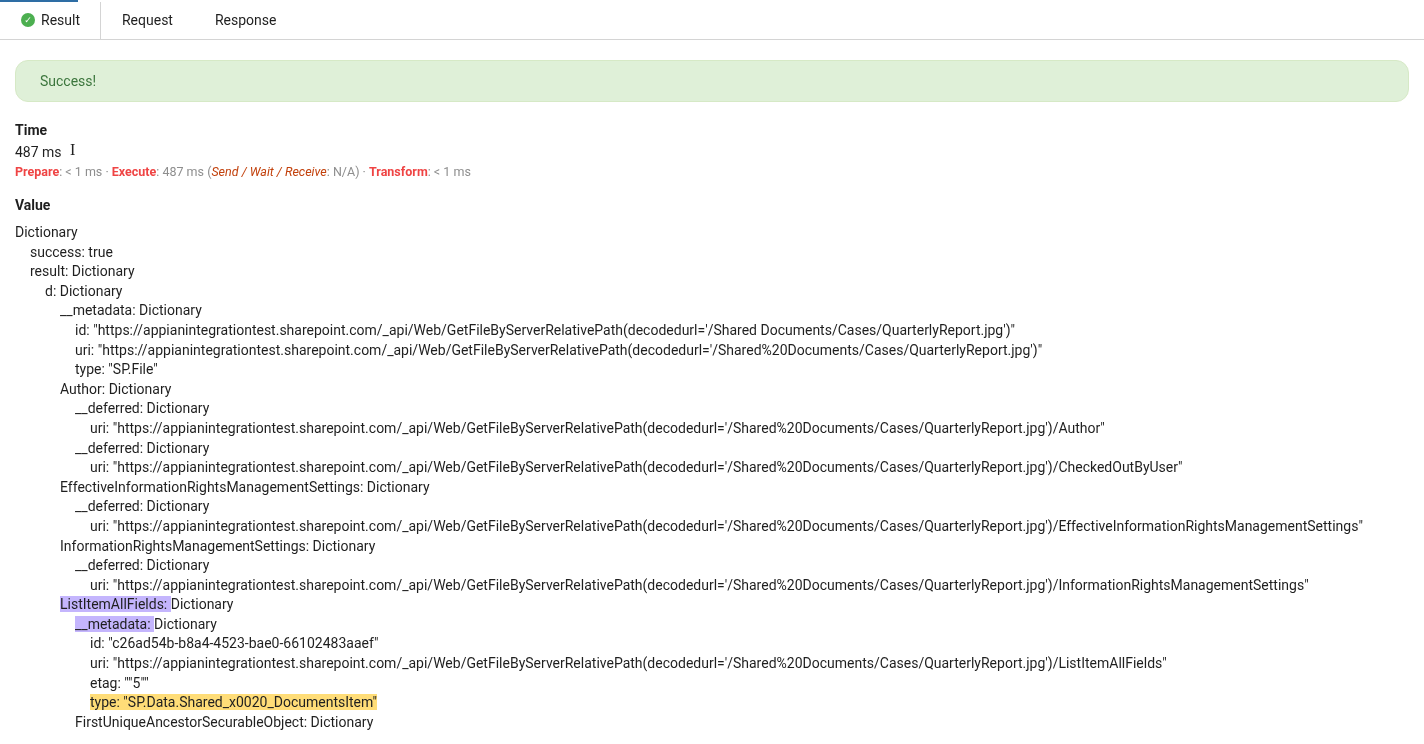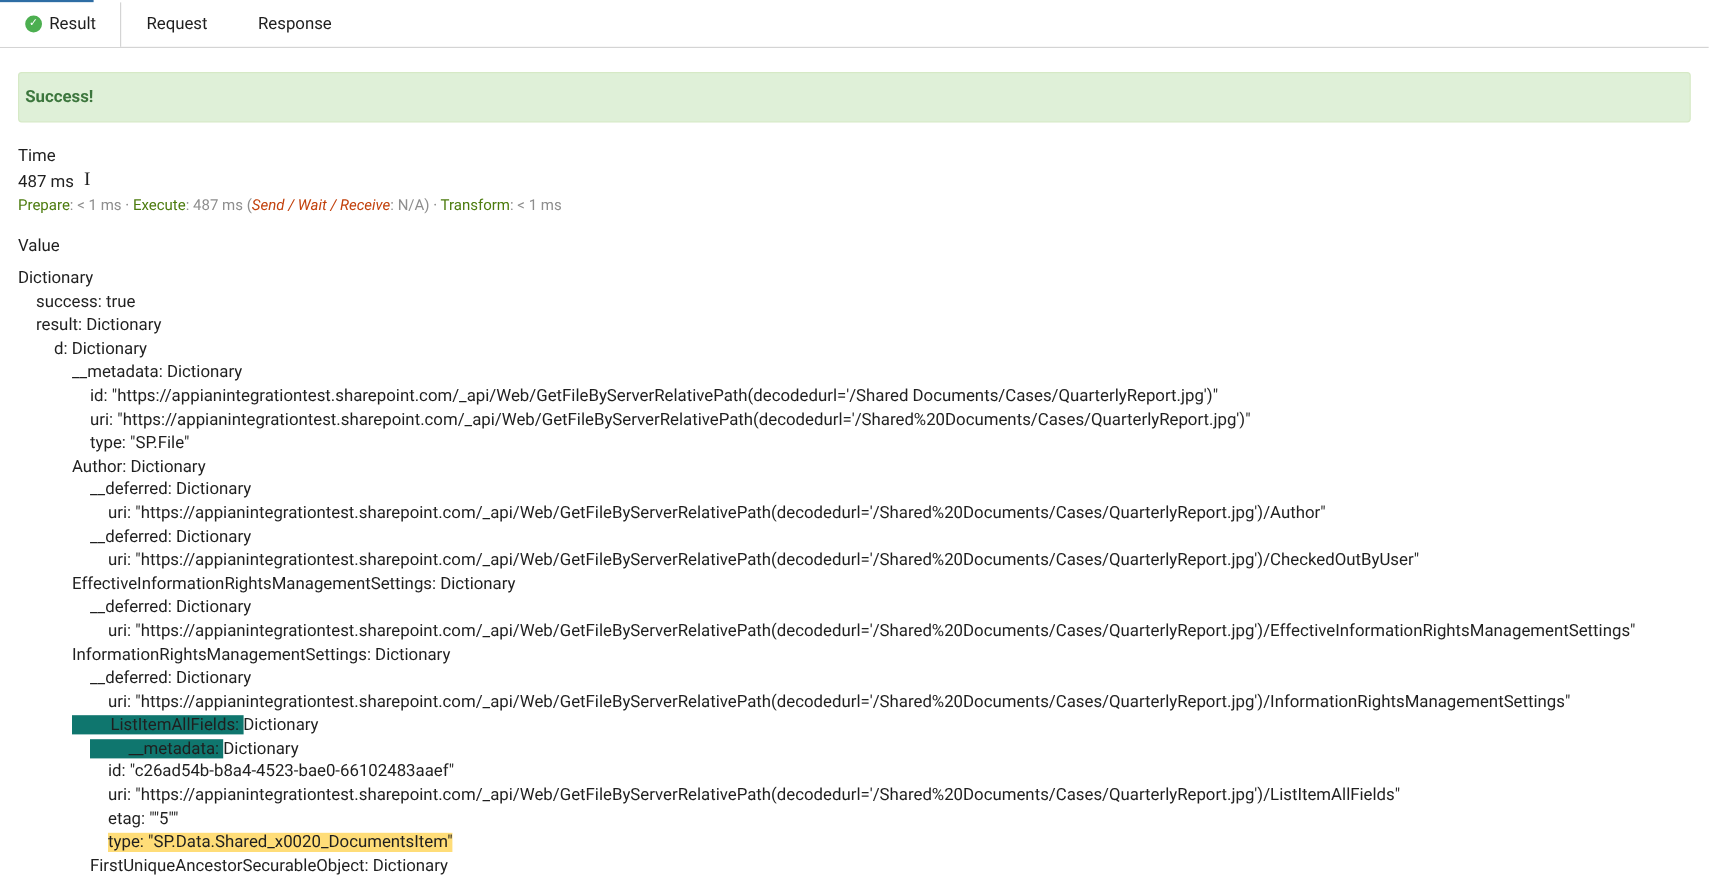"Success!" .success-box { border-radius: 3px -> 13px; font-weight: 700 -> 400; padding: 12px 5px -> 12px 24px }
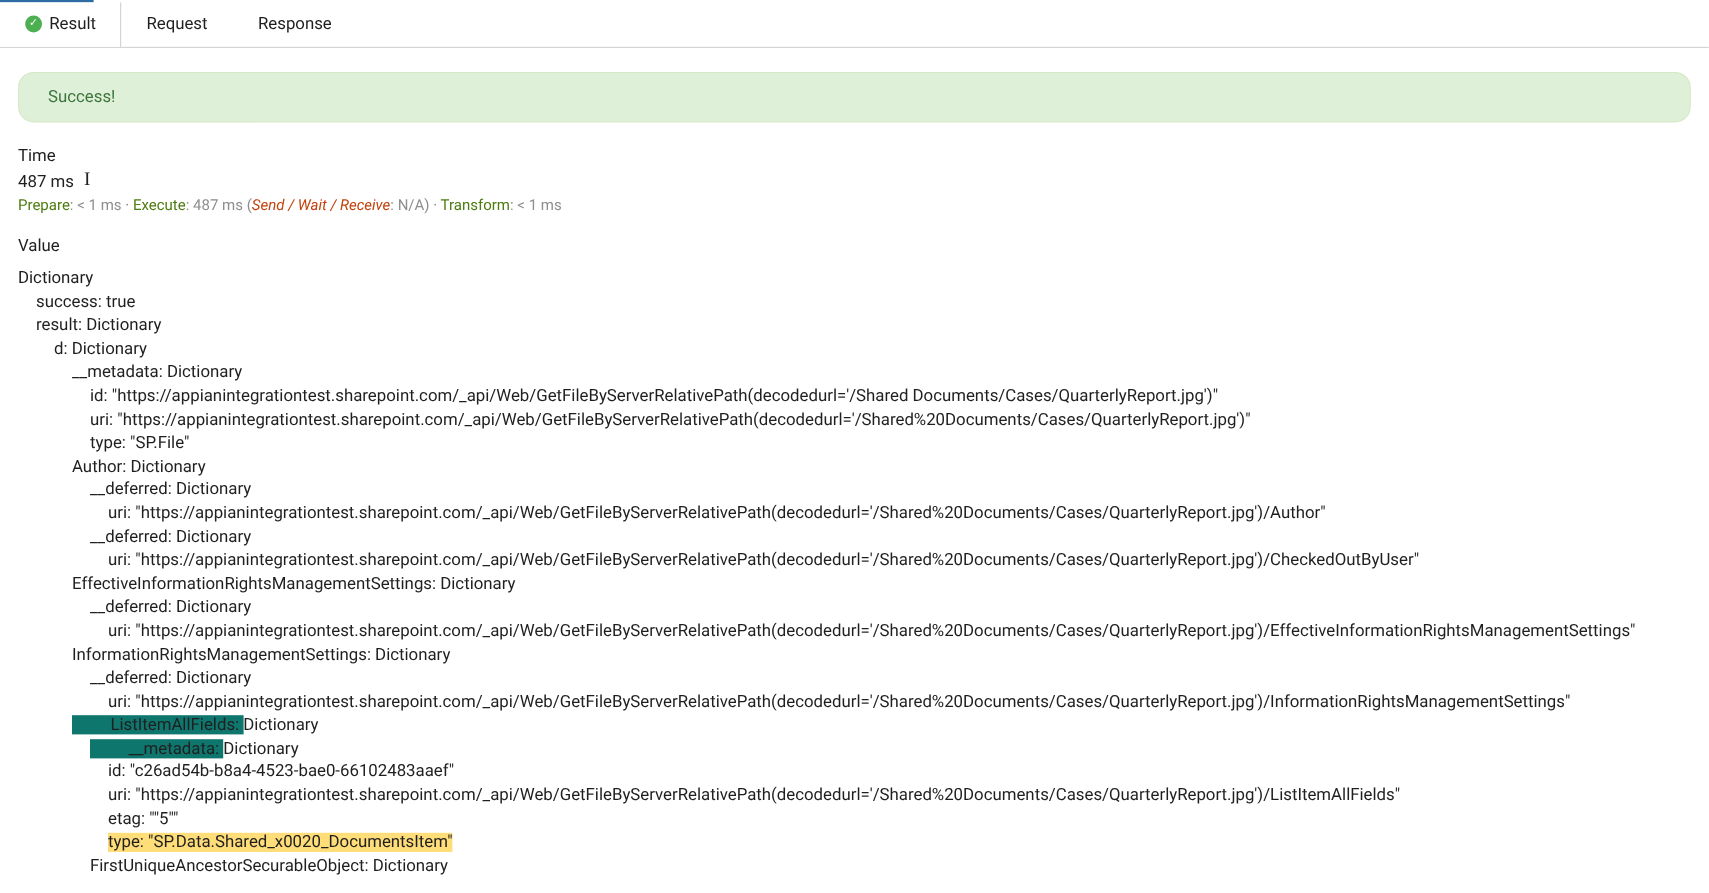"Time" .section-header { font-weight: 400 -> 700 }
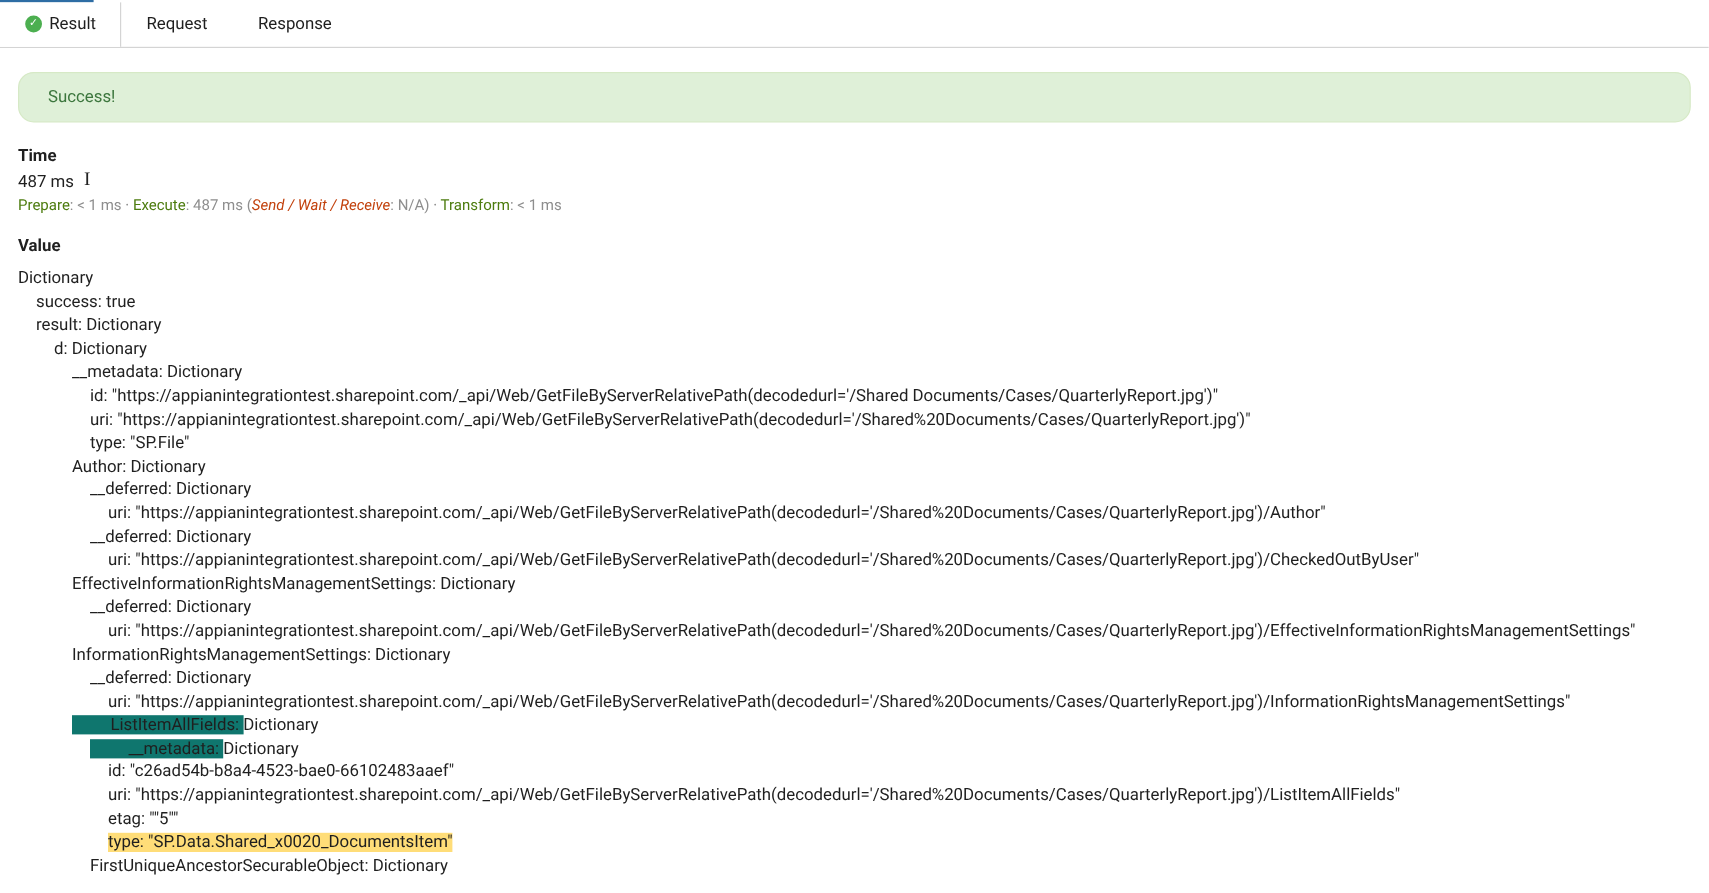"Prepare" .time-detail .bold { color: #4d7c0f -> #ef4444; font-weight: 400 -> 700 }
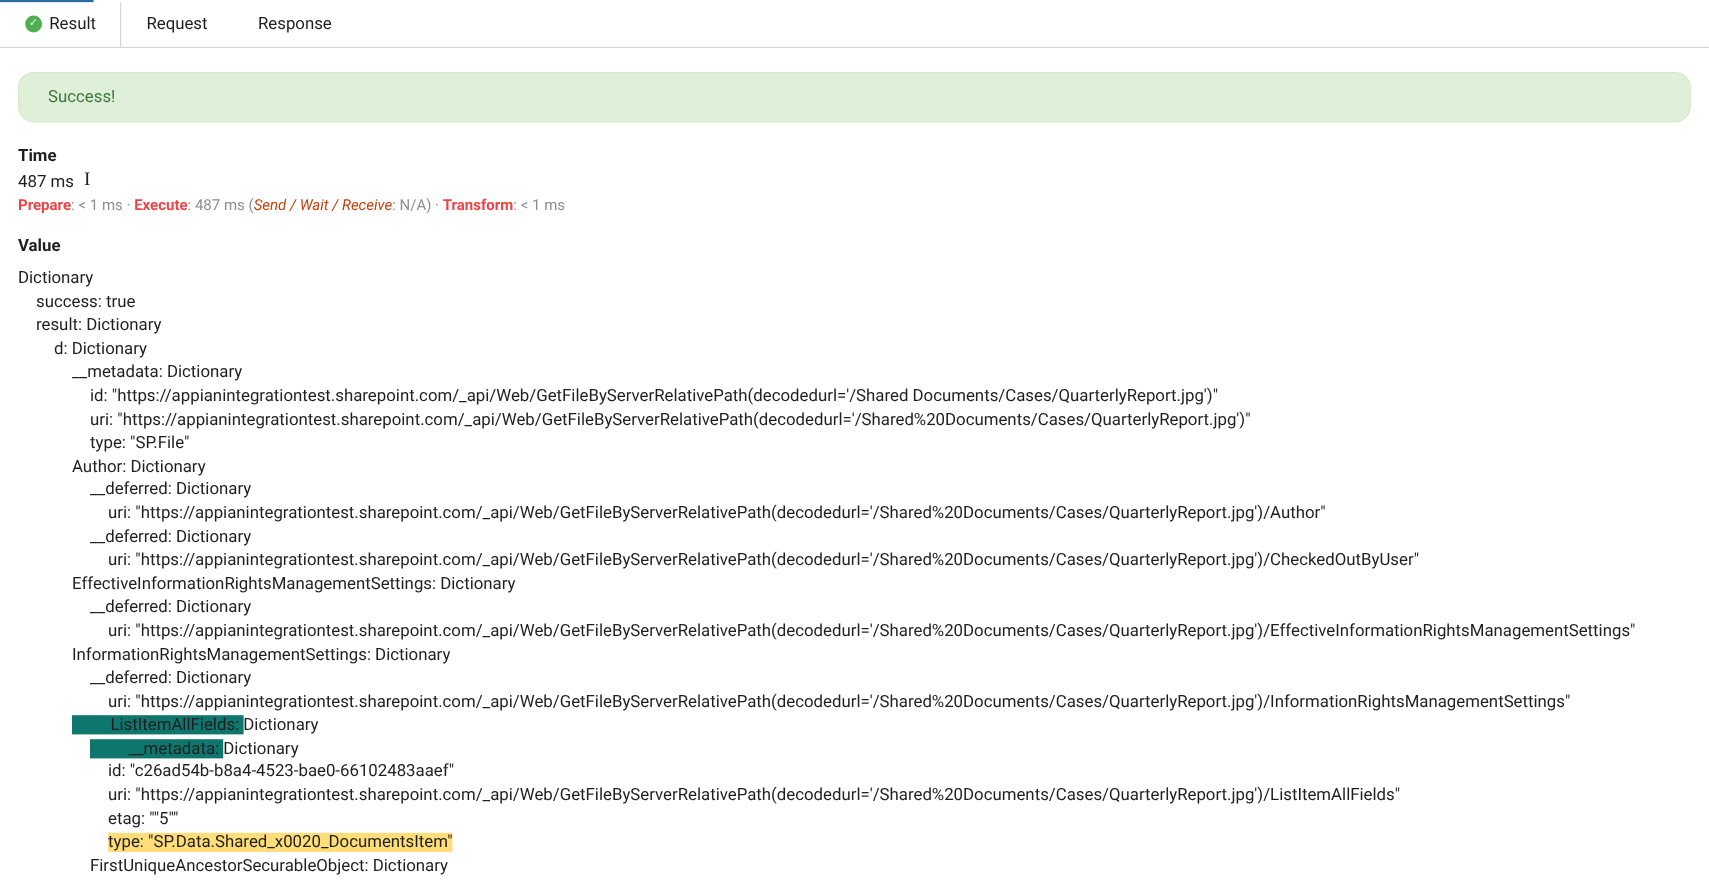"ListItemAllFields:" .hl-purple { background: #0f766e -> #c4b5fd; padding-left: 32px -> none }
